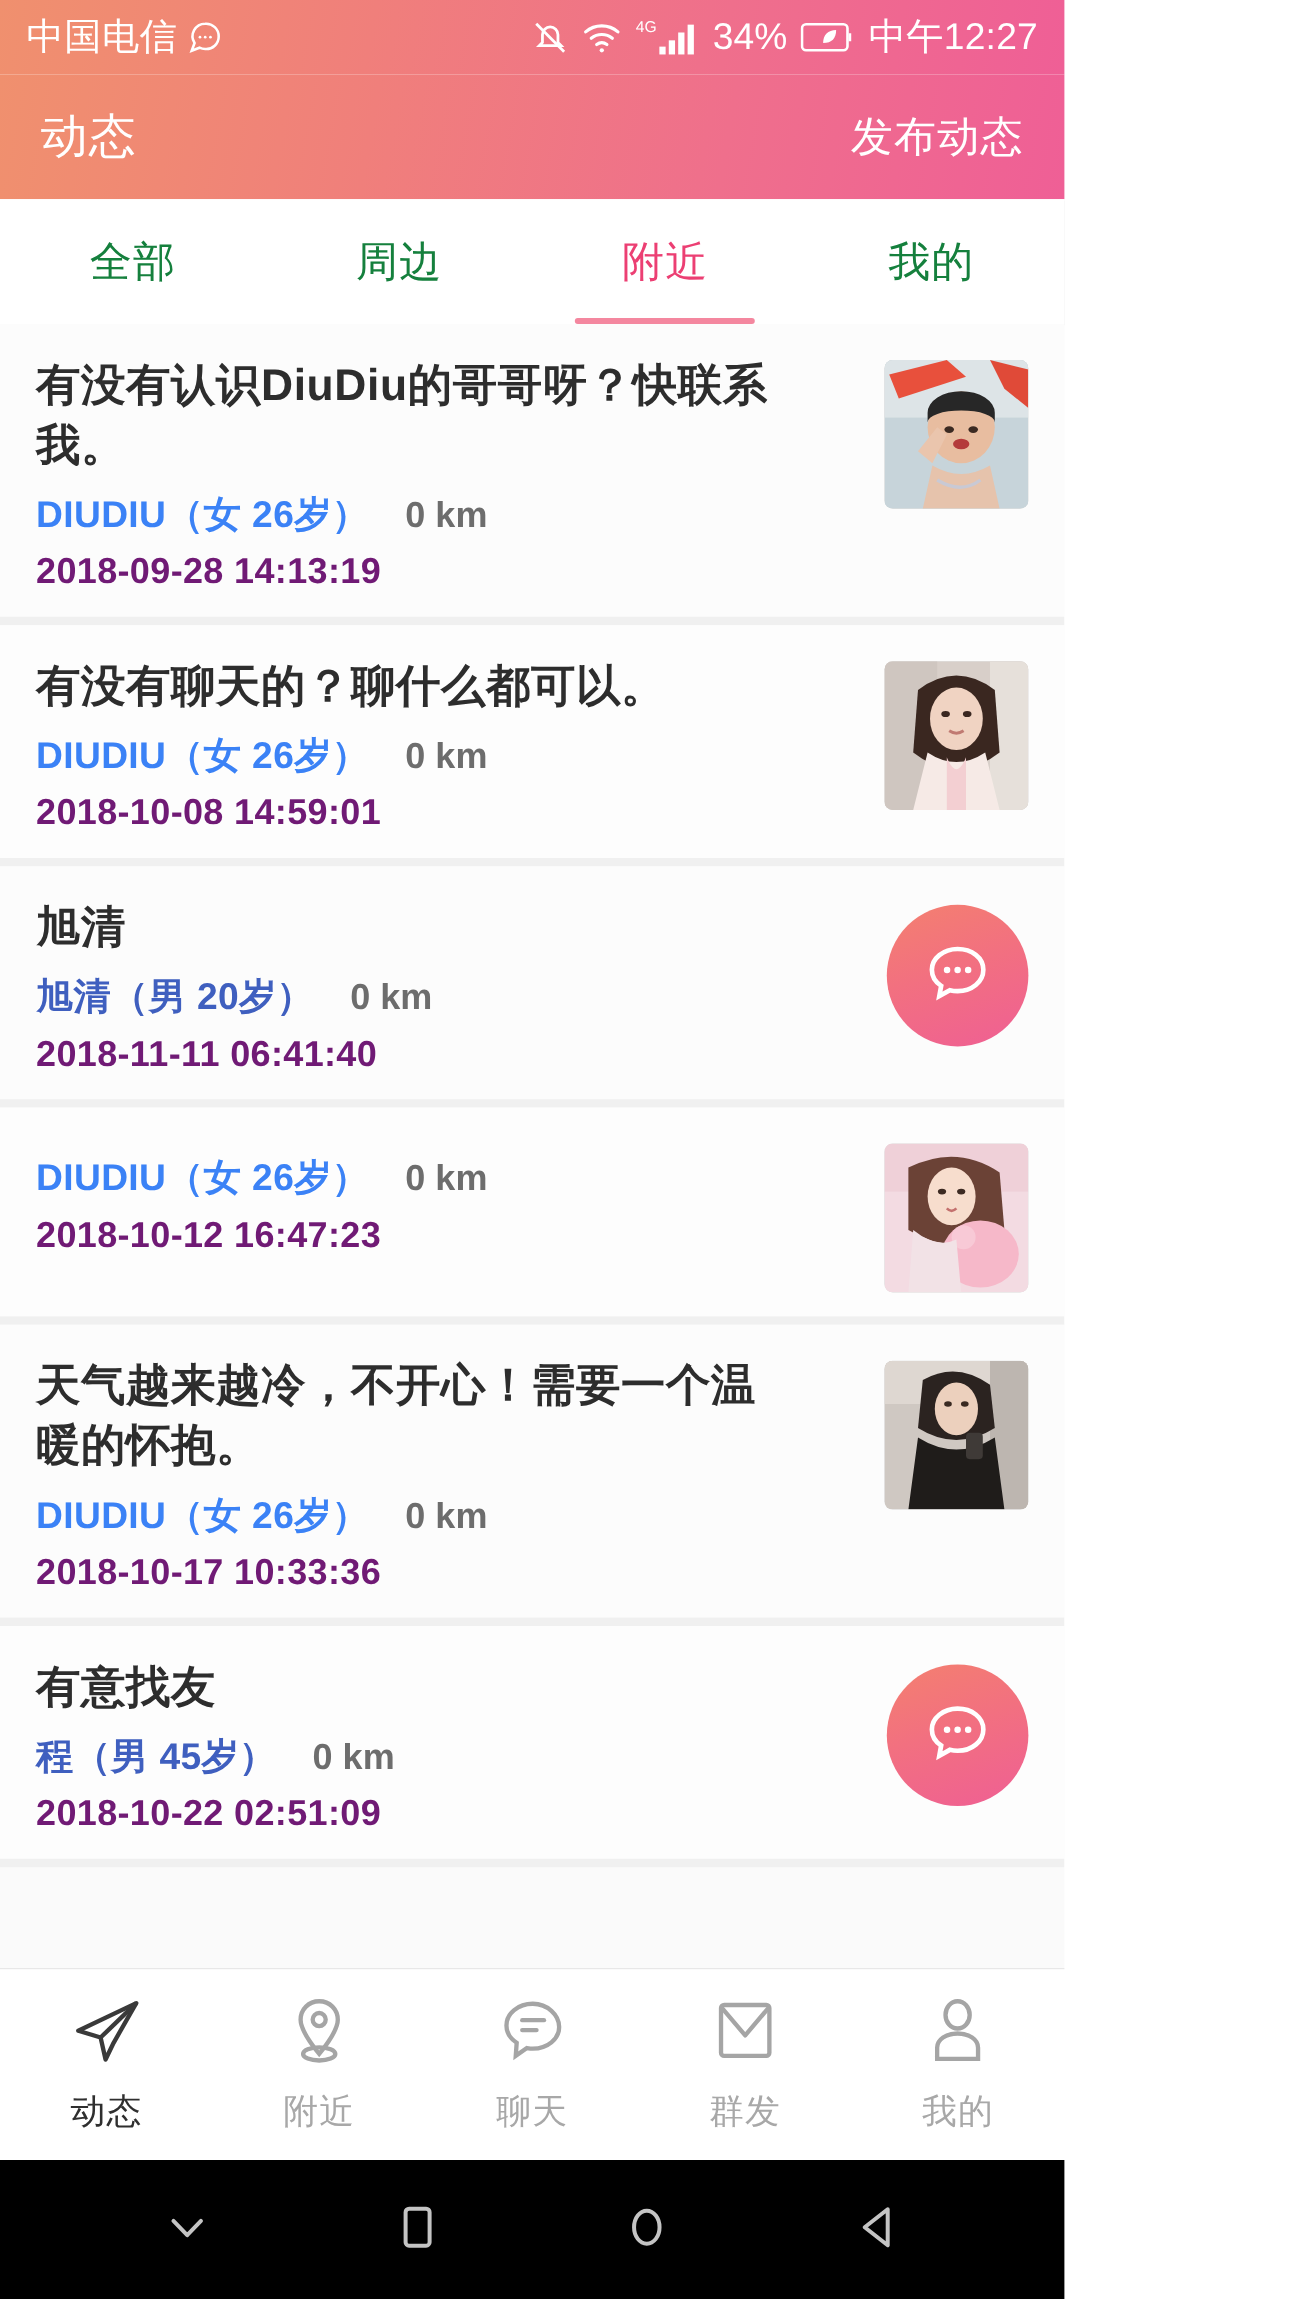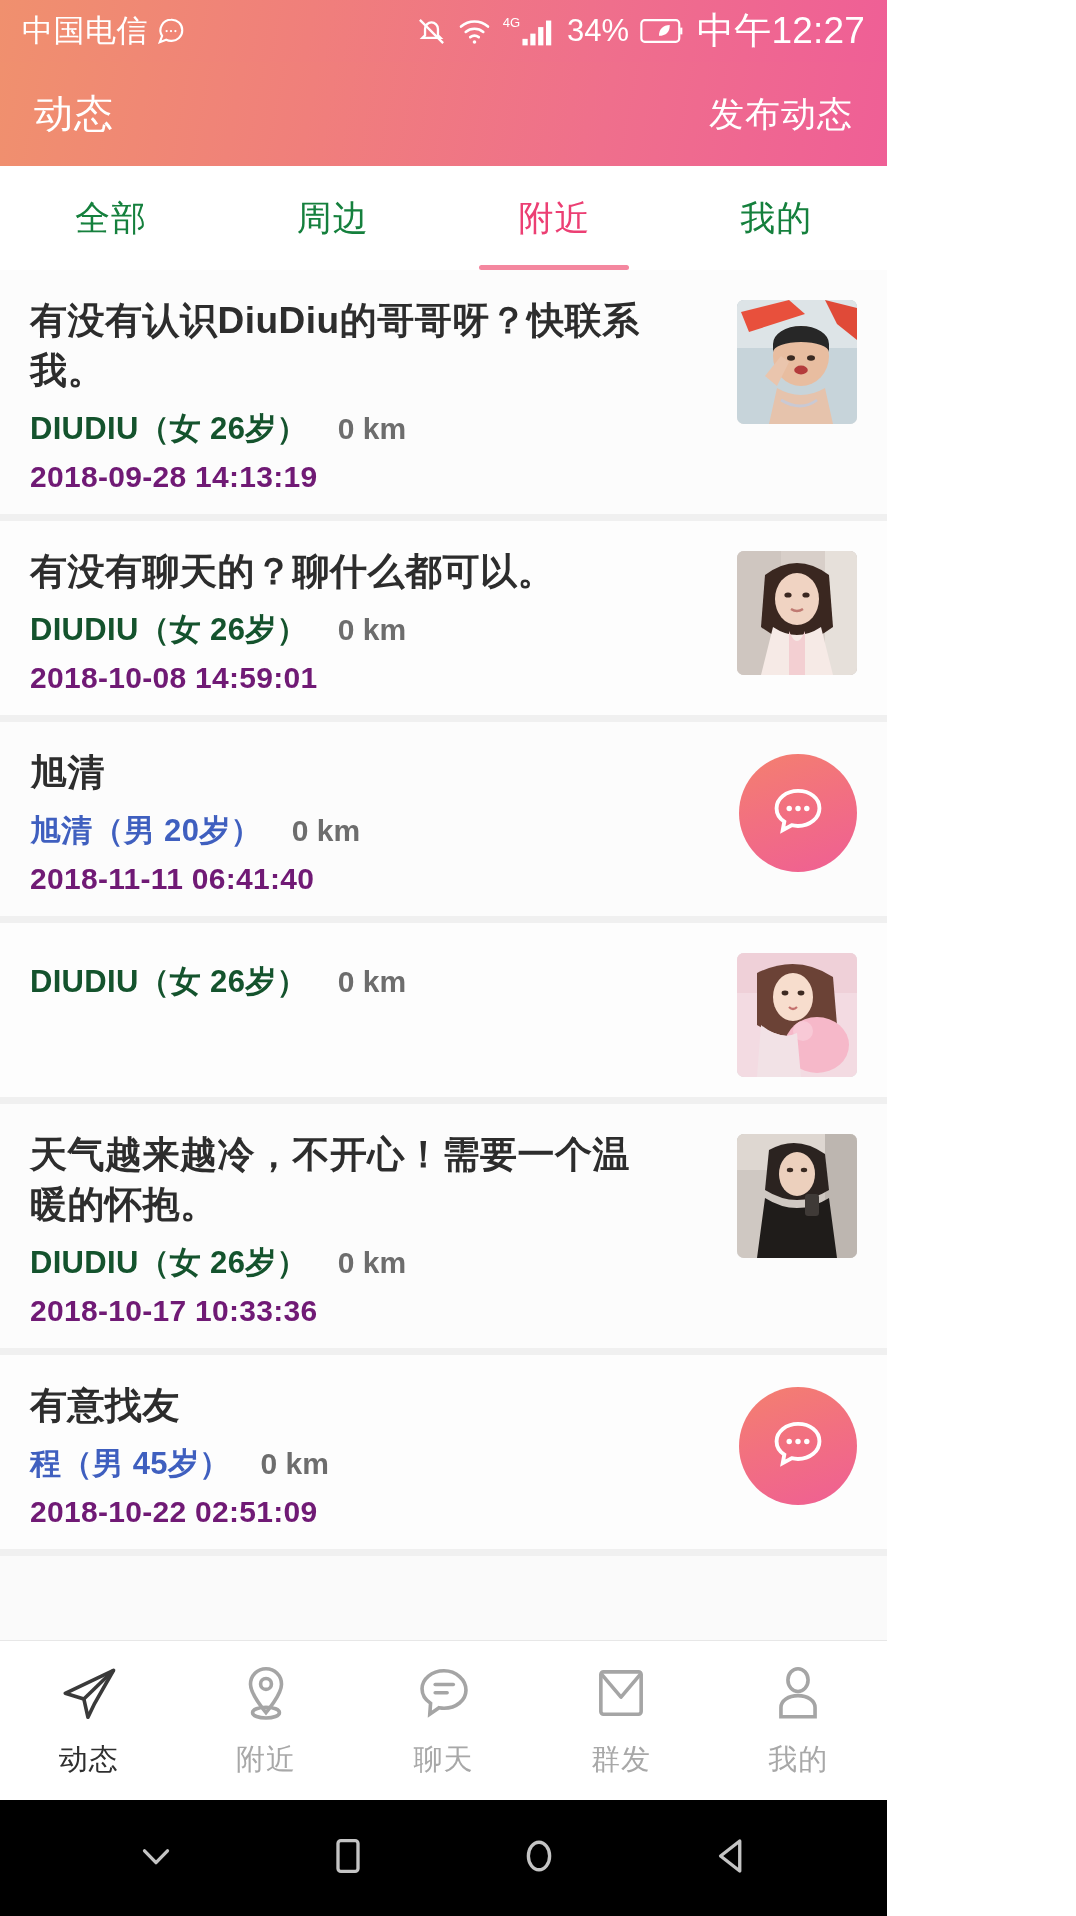"中午12:27" .clock { font-size: 37px -> 31px }
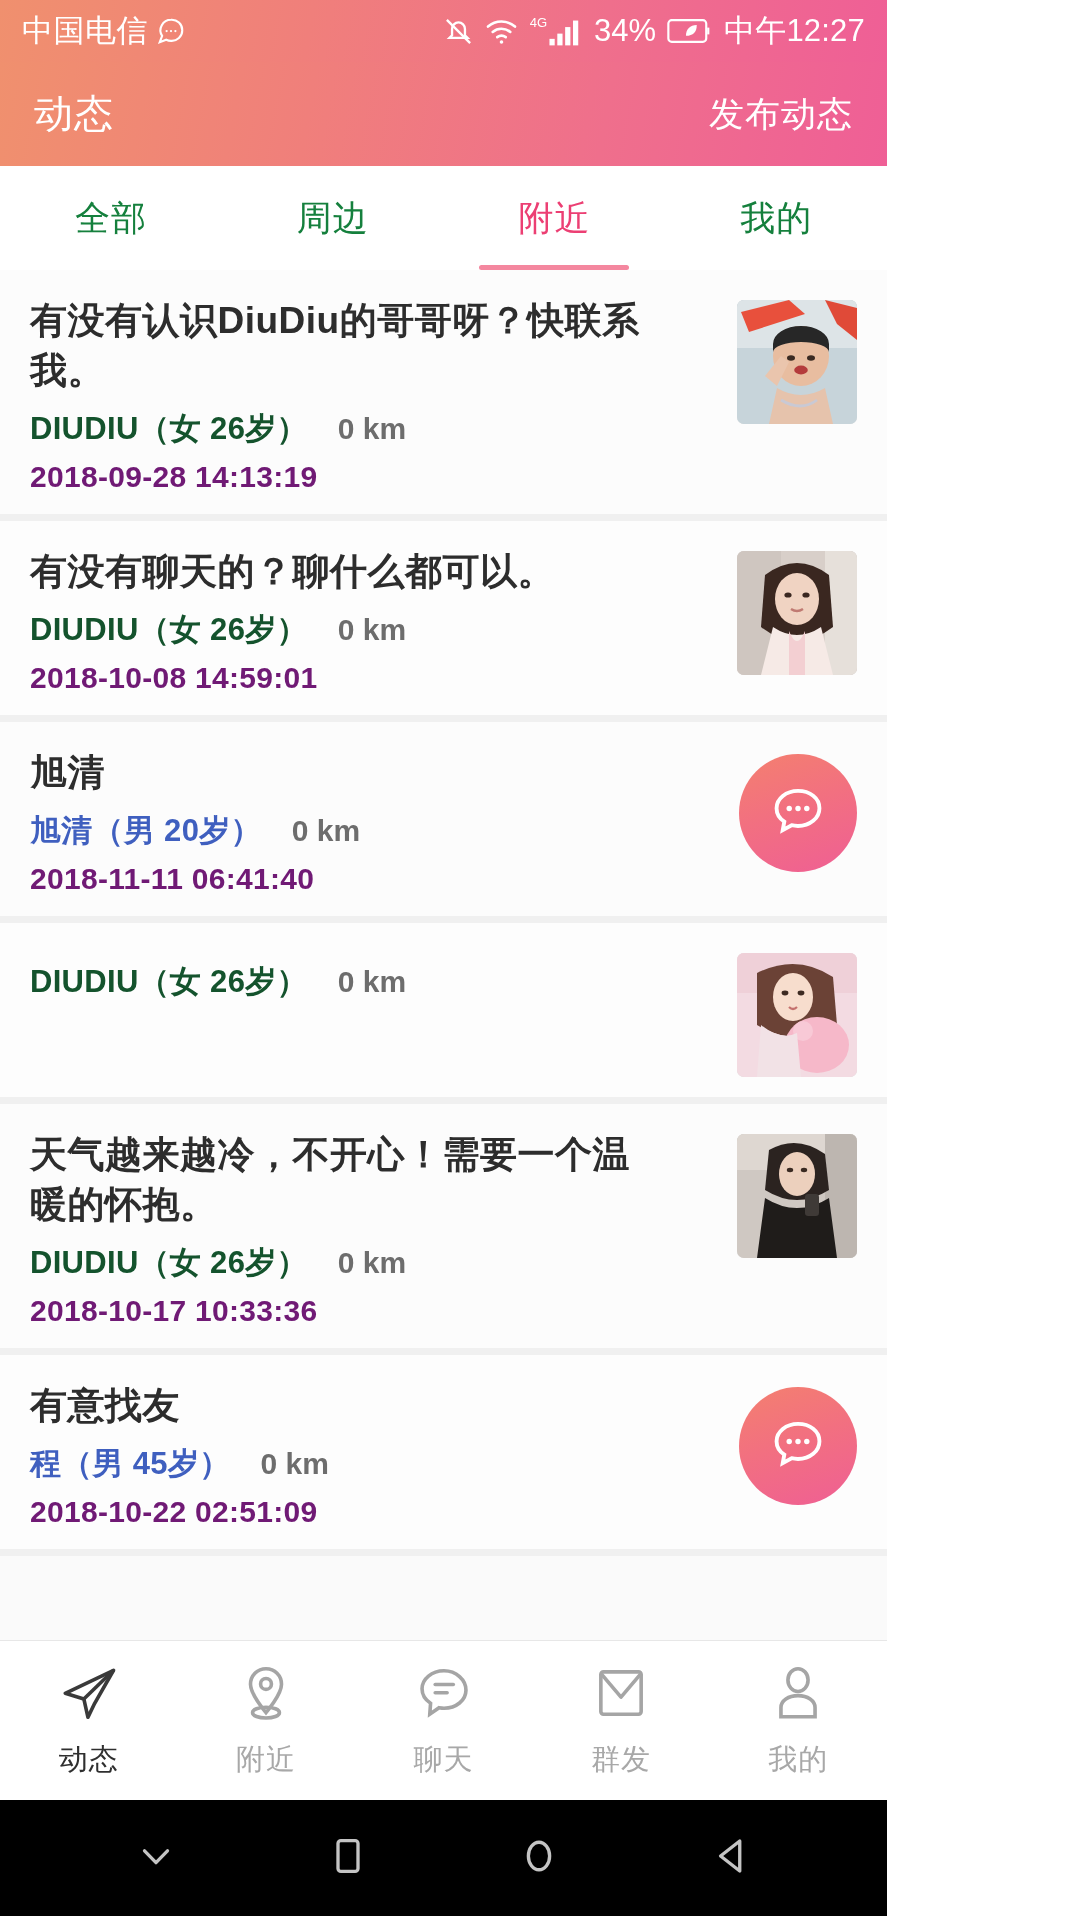"DIUDIU（女 26岁）" .author.female { color: #14532d -> #3b82f6 }
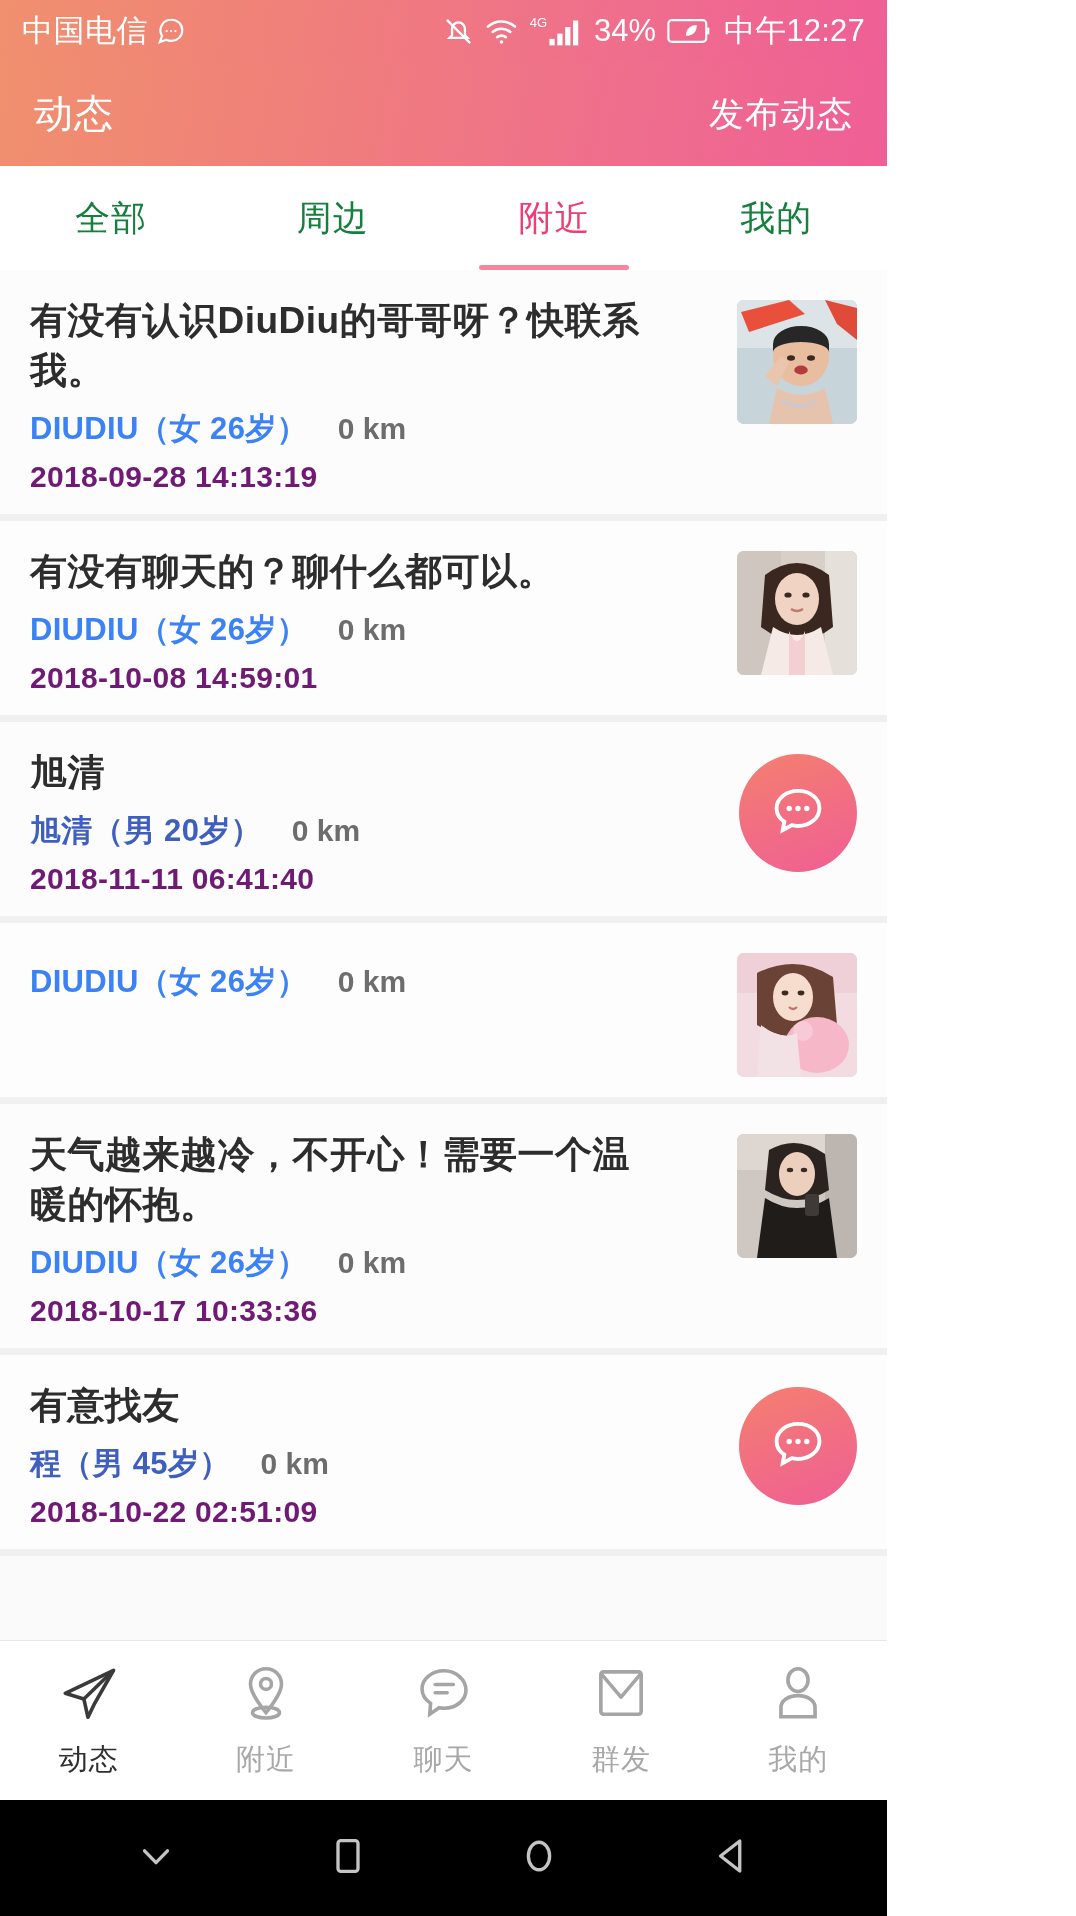"2018-10-12 16:47:23" div.post-time { html: none -> <div>2018-10-12 16:47:23</div> }
